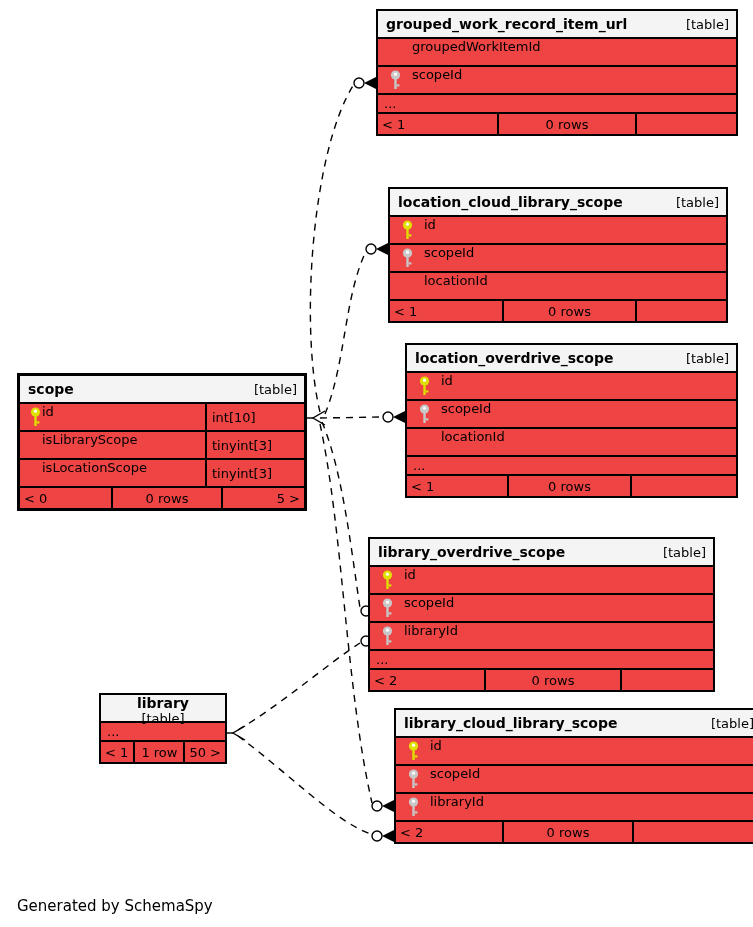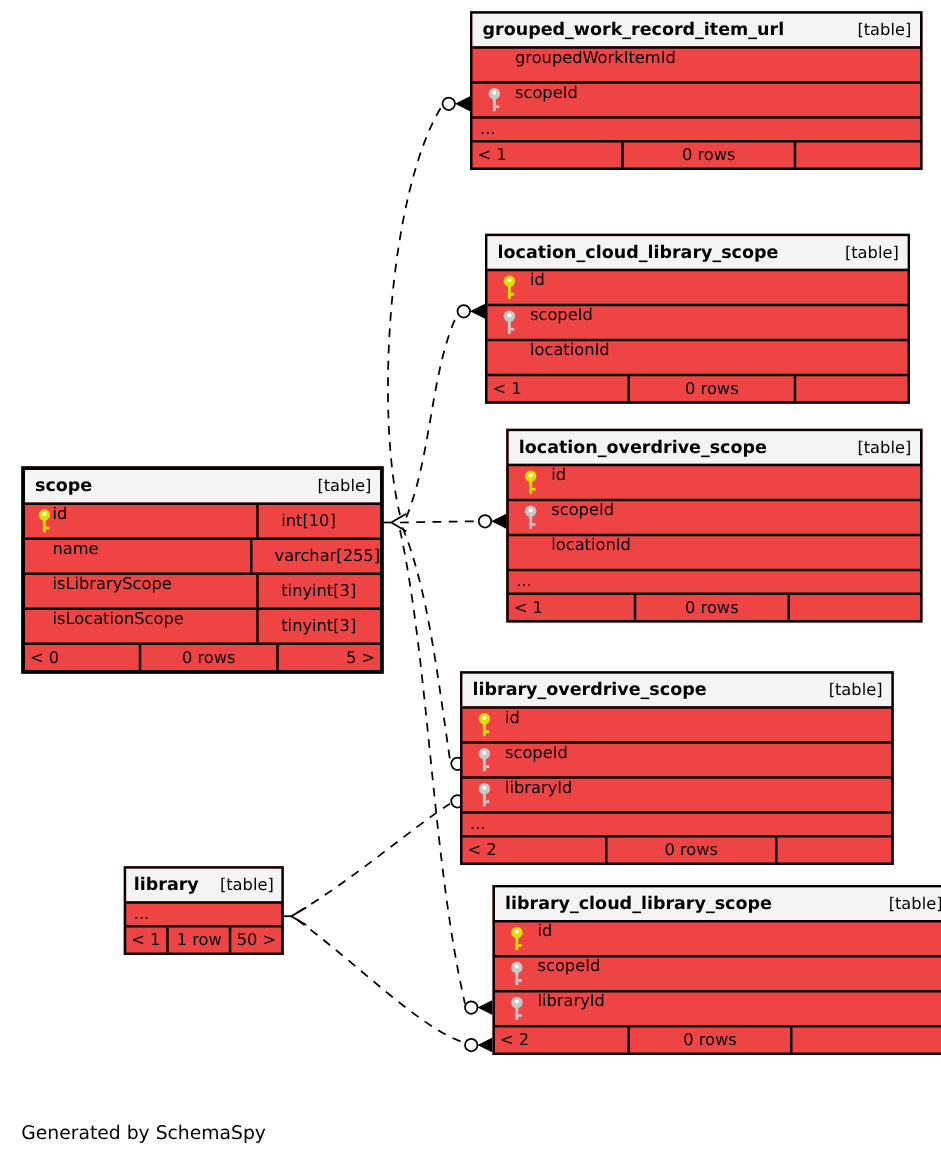"int[10]" .ctype { padding-left: 18px -> 5px }
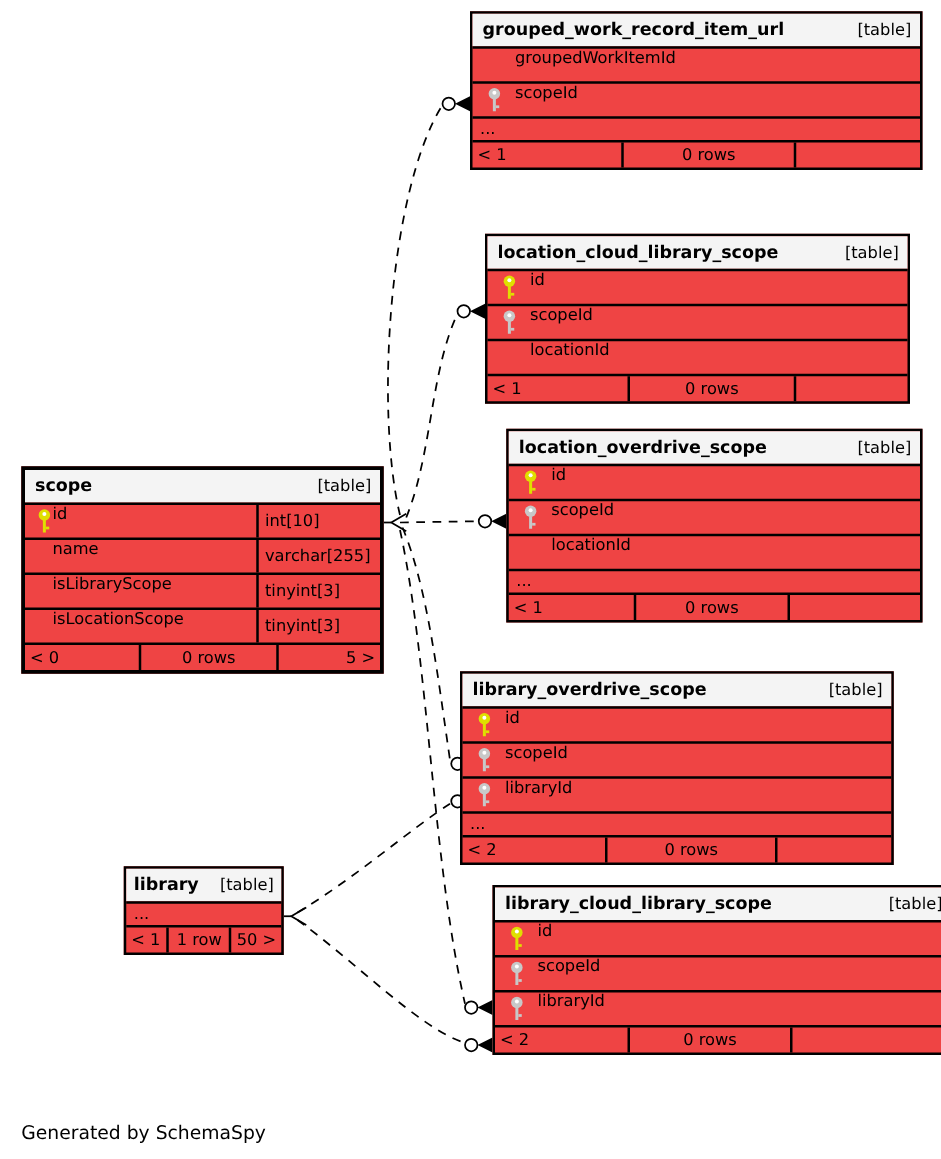"name" div.row { html: <div> <span></span> <span>name</span> <span>varchar[255]</span> </div> -> none }
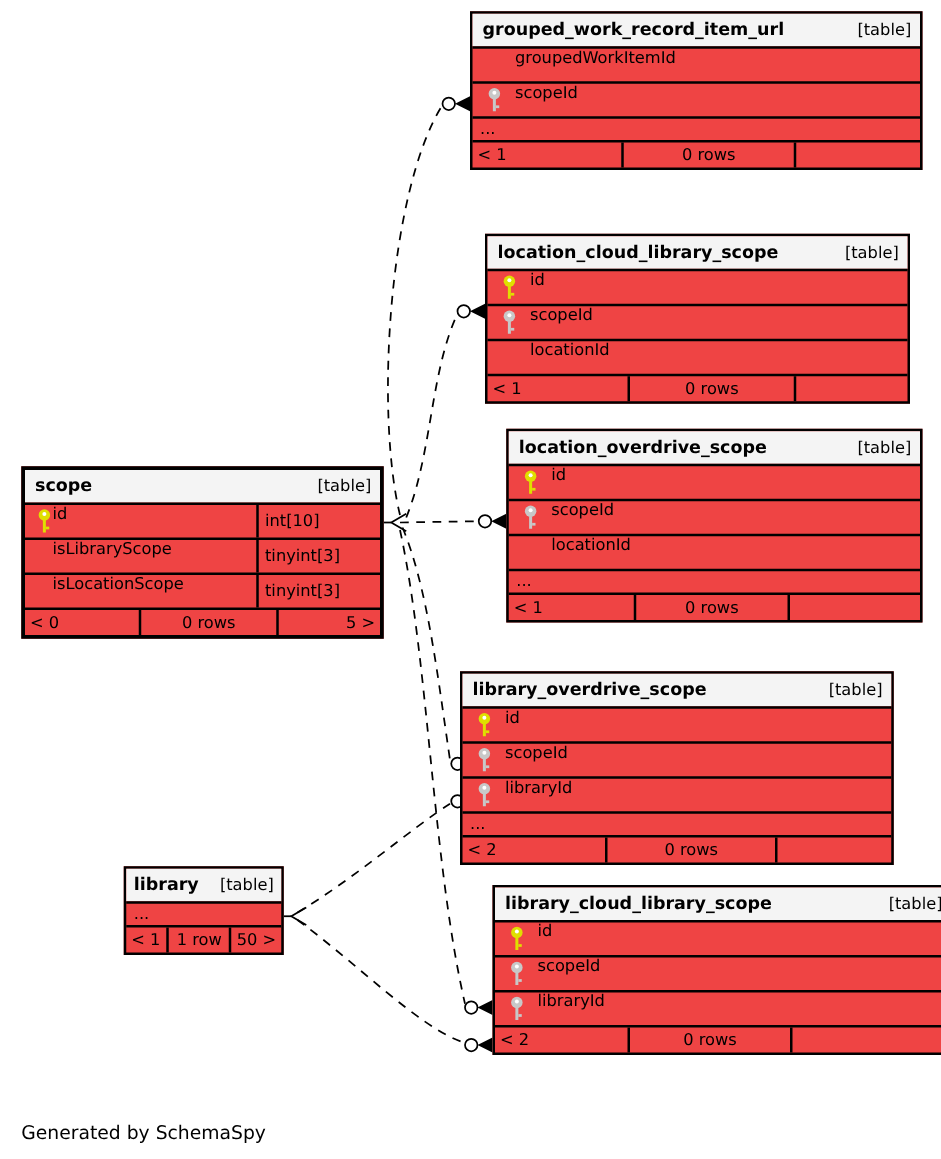"library" div.hdr { flex-direction: none -> column }
